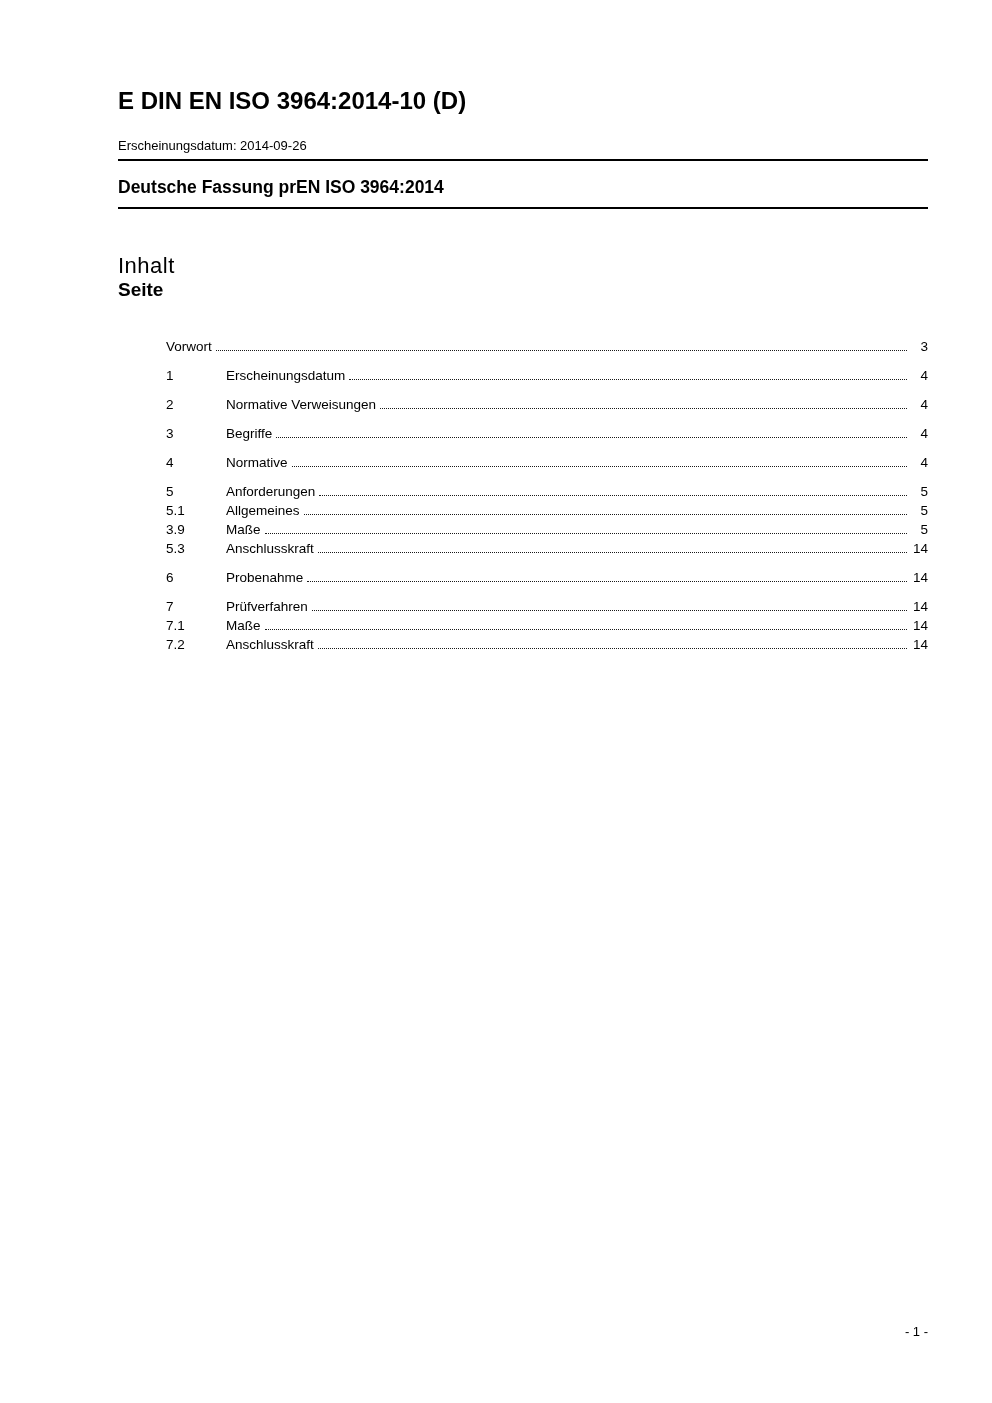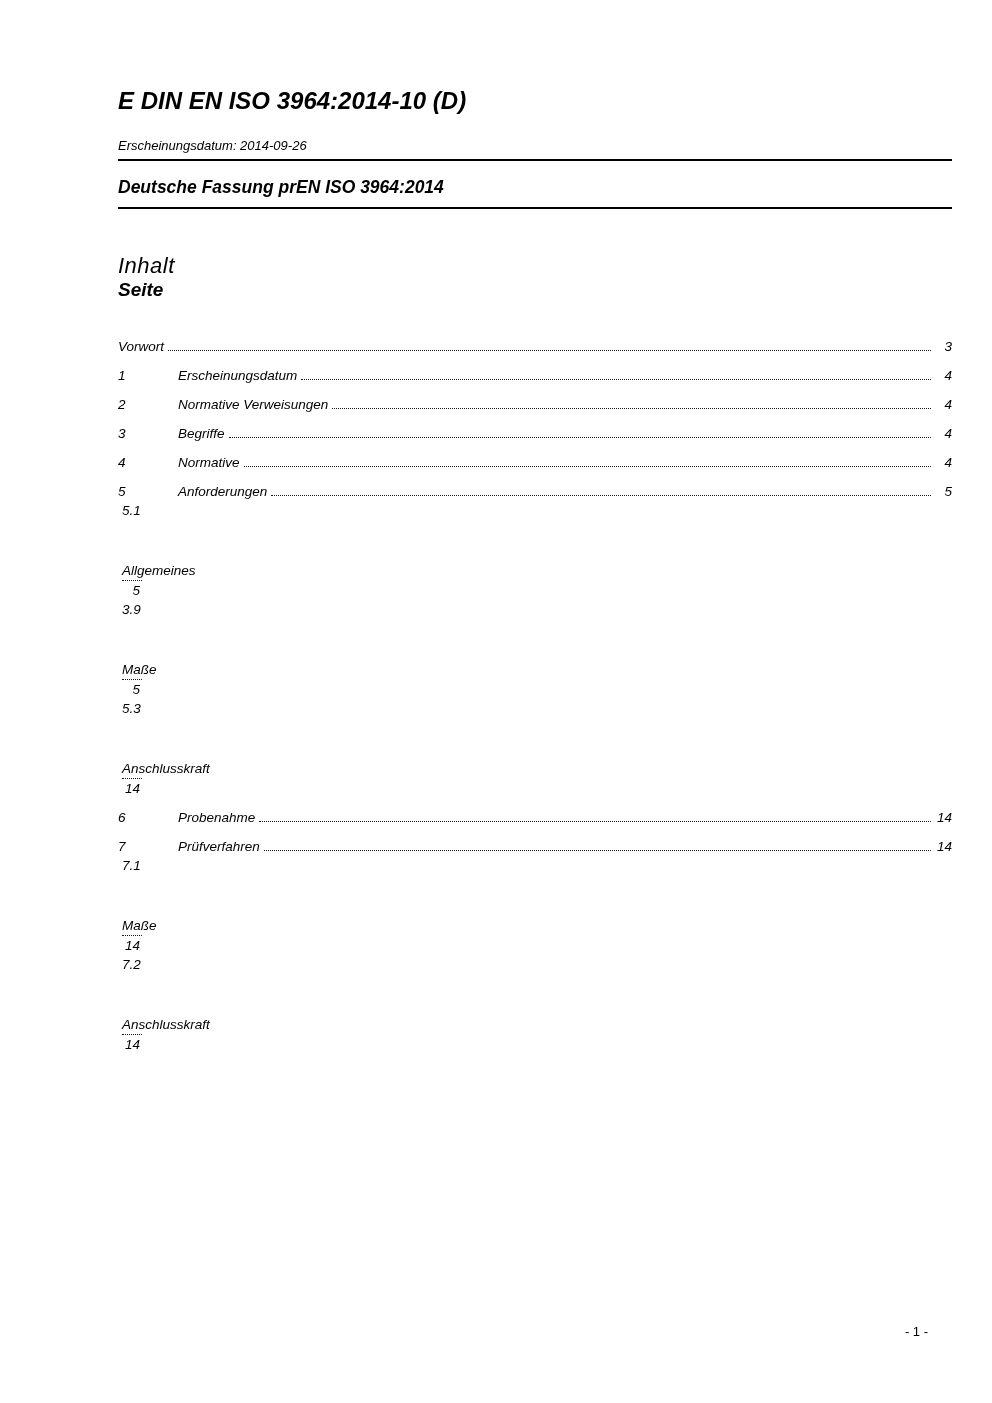"E DIN EN ISO 3964:2014-10" .content { font-style: italic -> none; padding: 88px 40px 0 118px -> 88px 64px 0 118px }
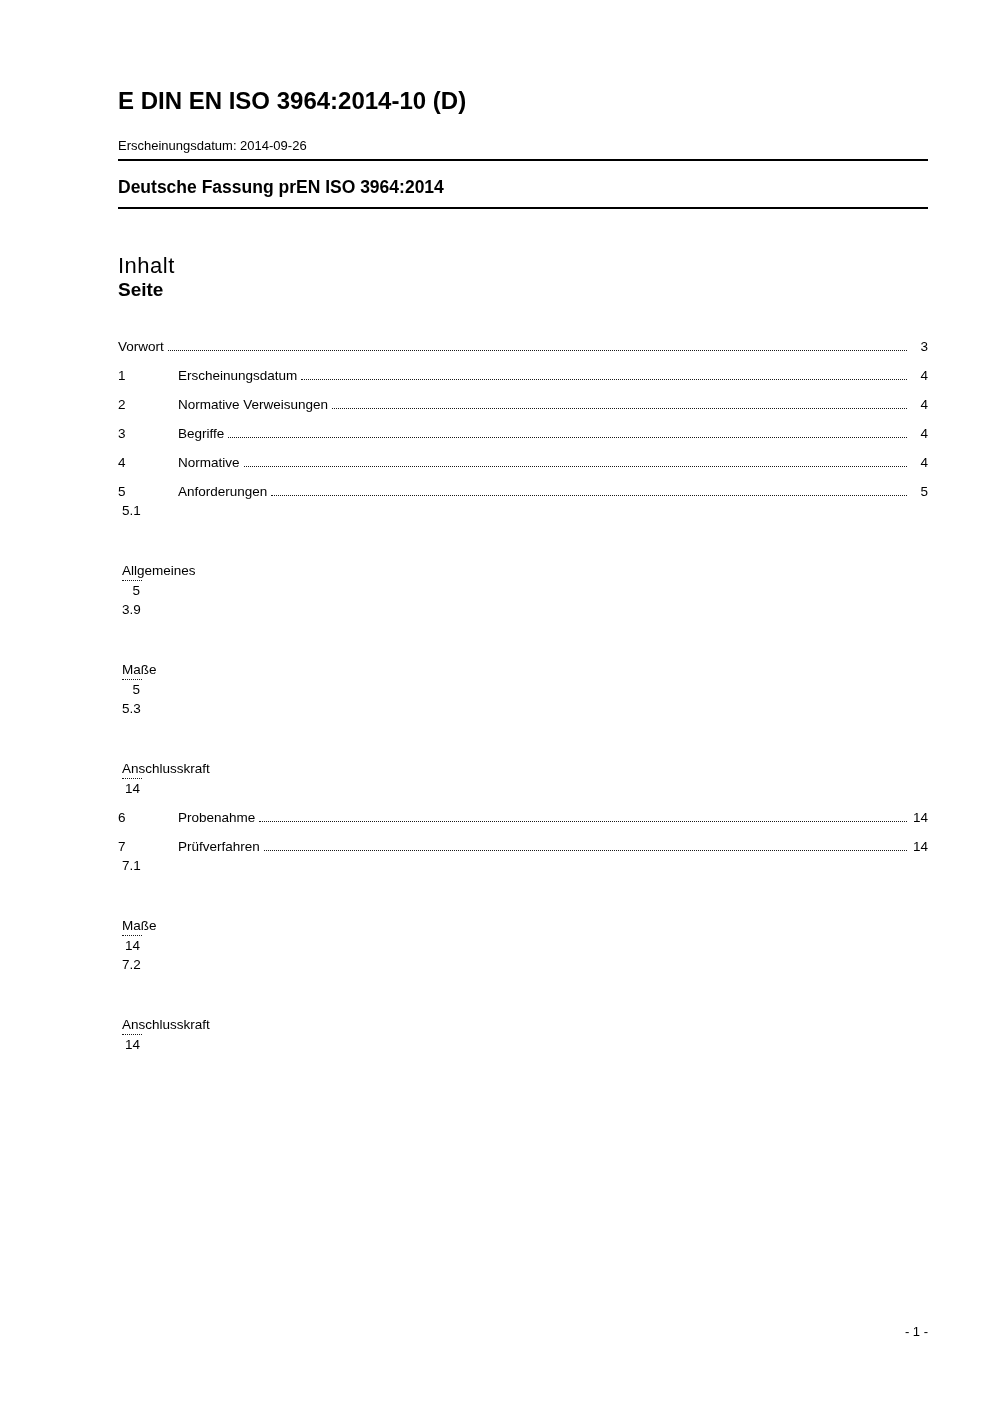"Vorwort" .toc-row { margin-left: none -> 48px }
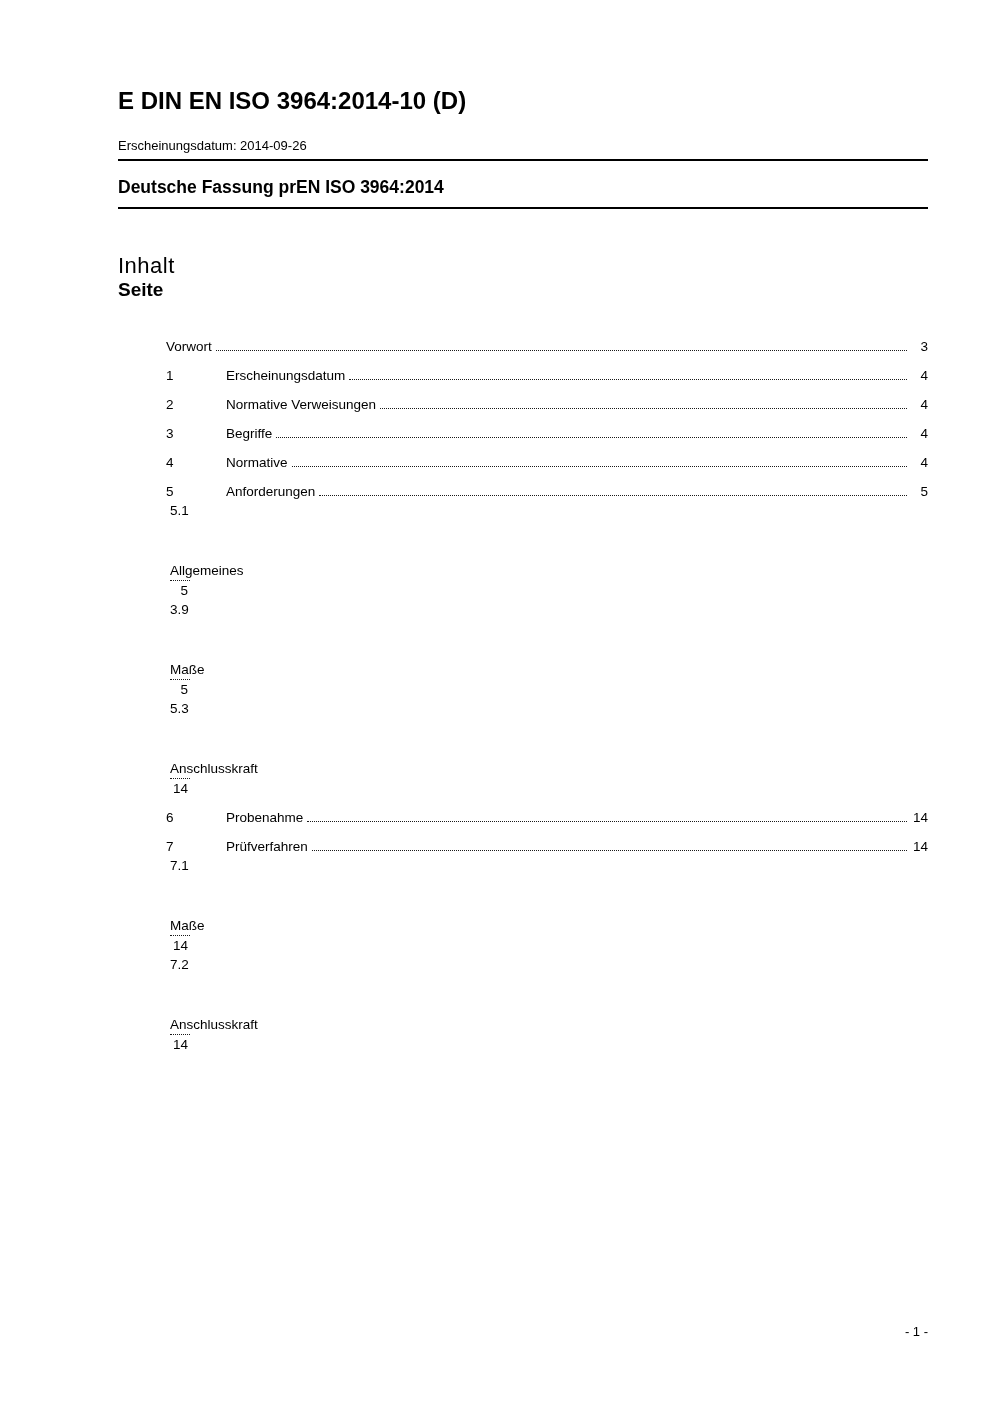"5.1" .toc-row.sub { flex-direction: column -> none }
